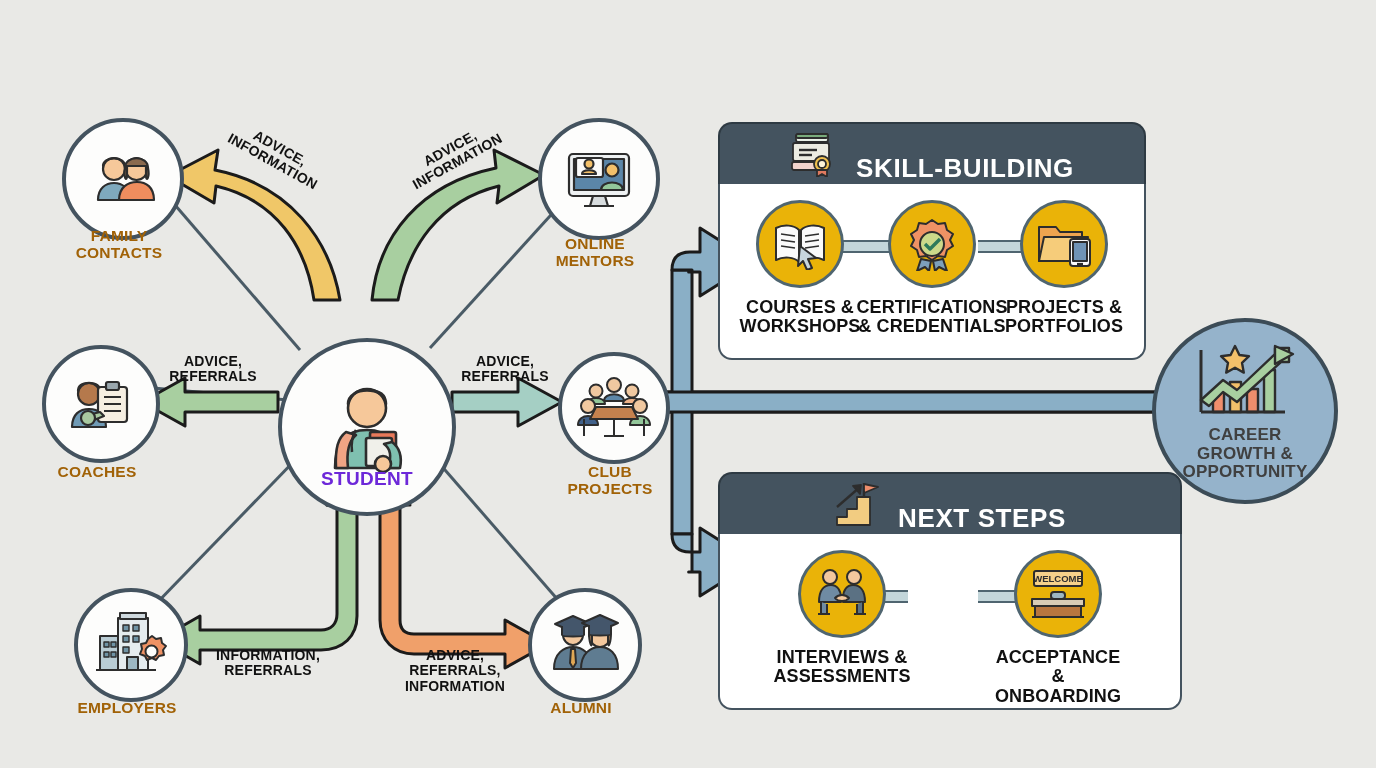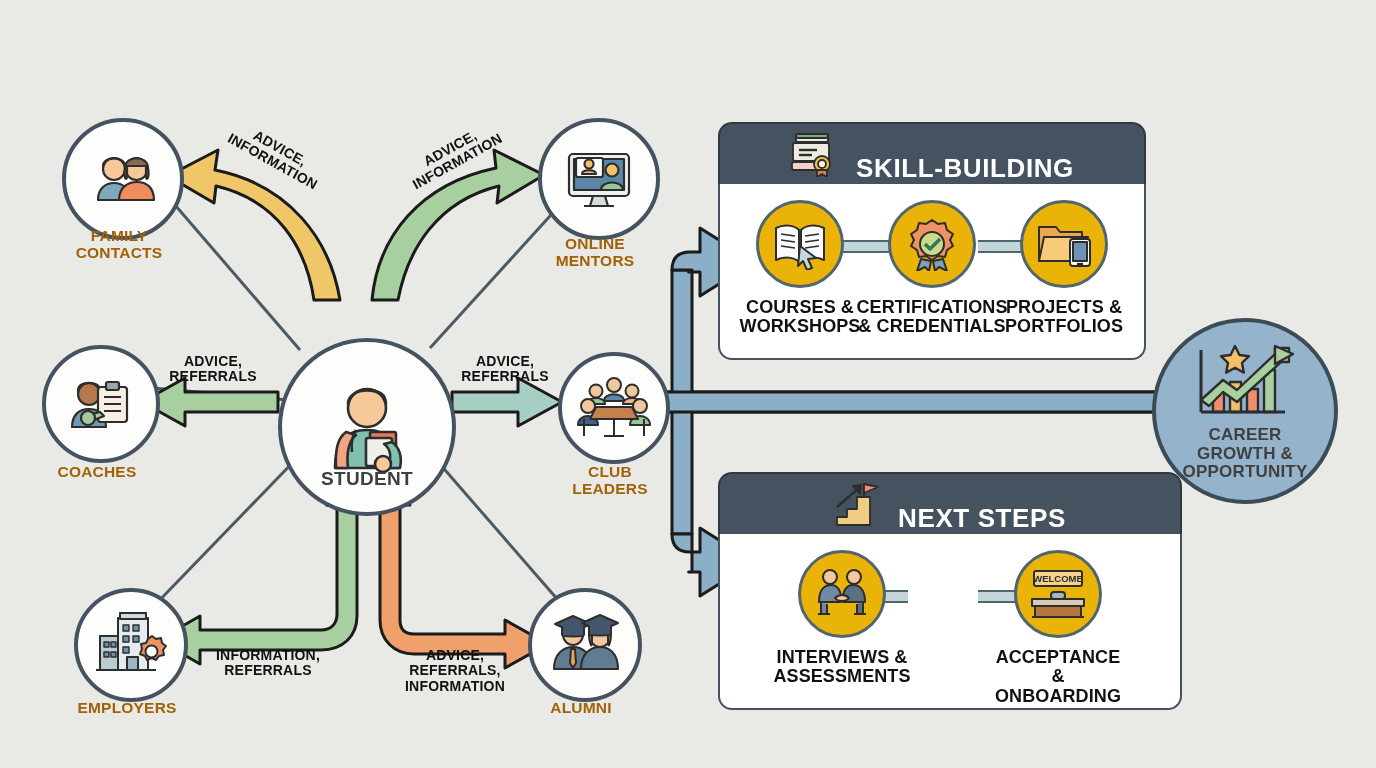"STUDENT" .student-word { color: #404040 -> #6d28d9 }
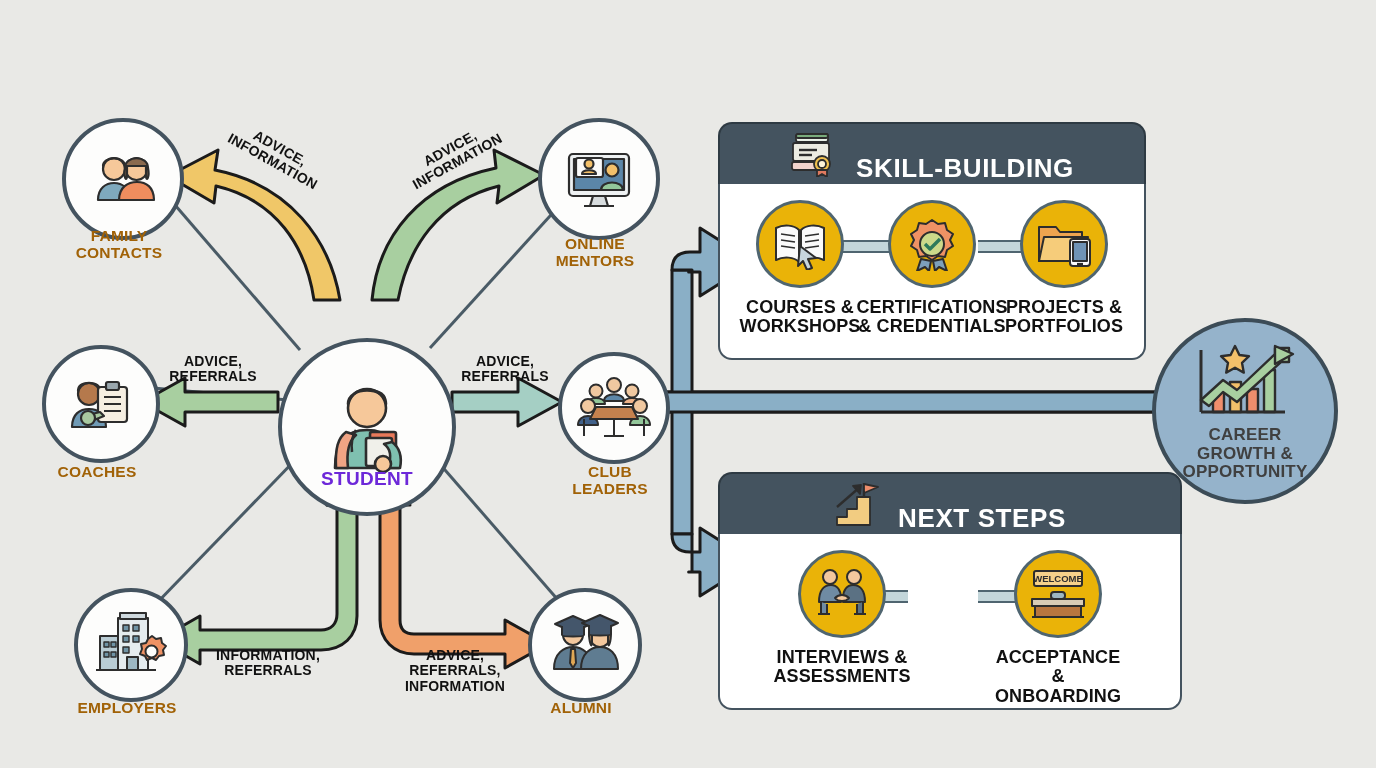"CLUB" div.nlabel { text: LEADERS -> PROJECTS }
